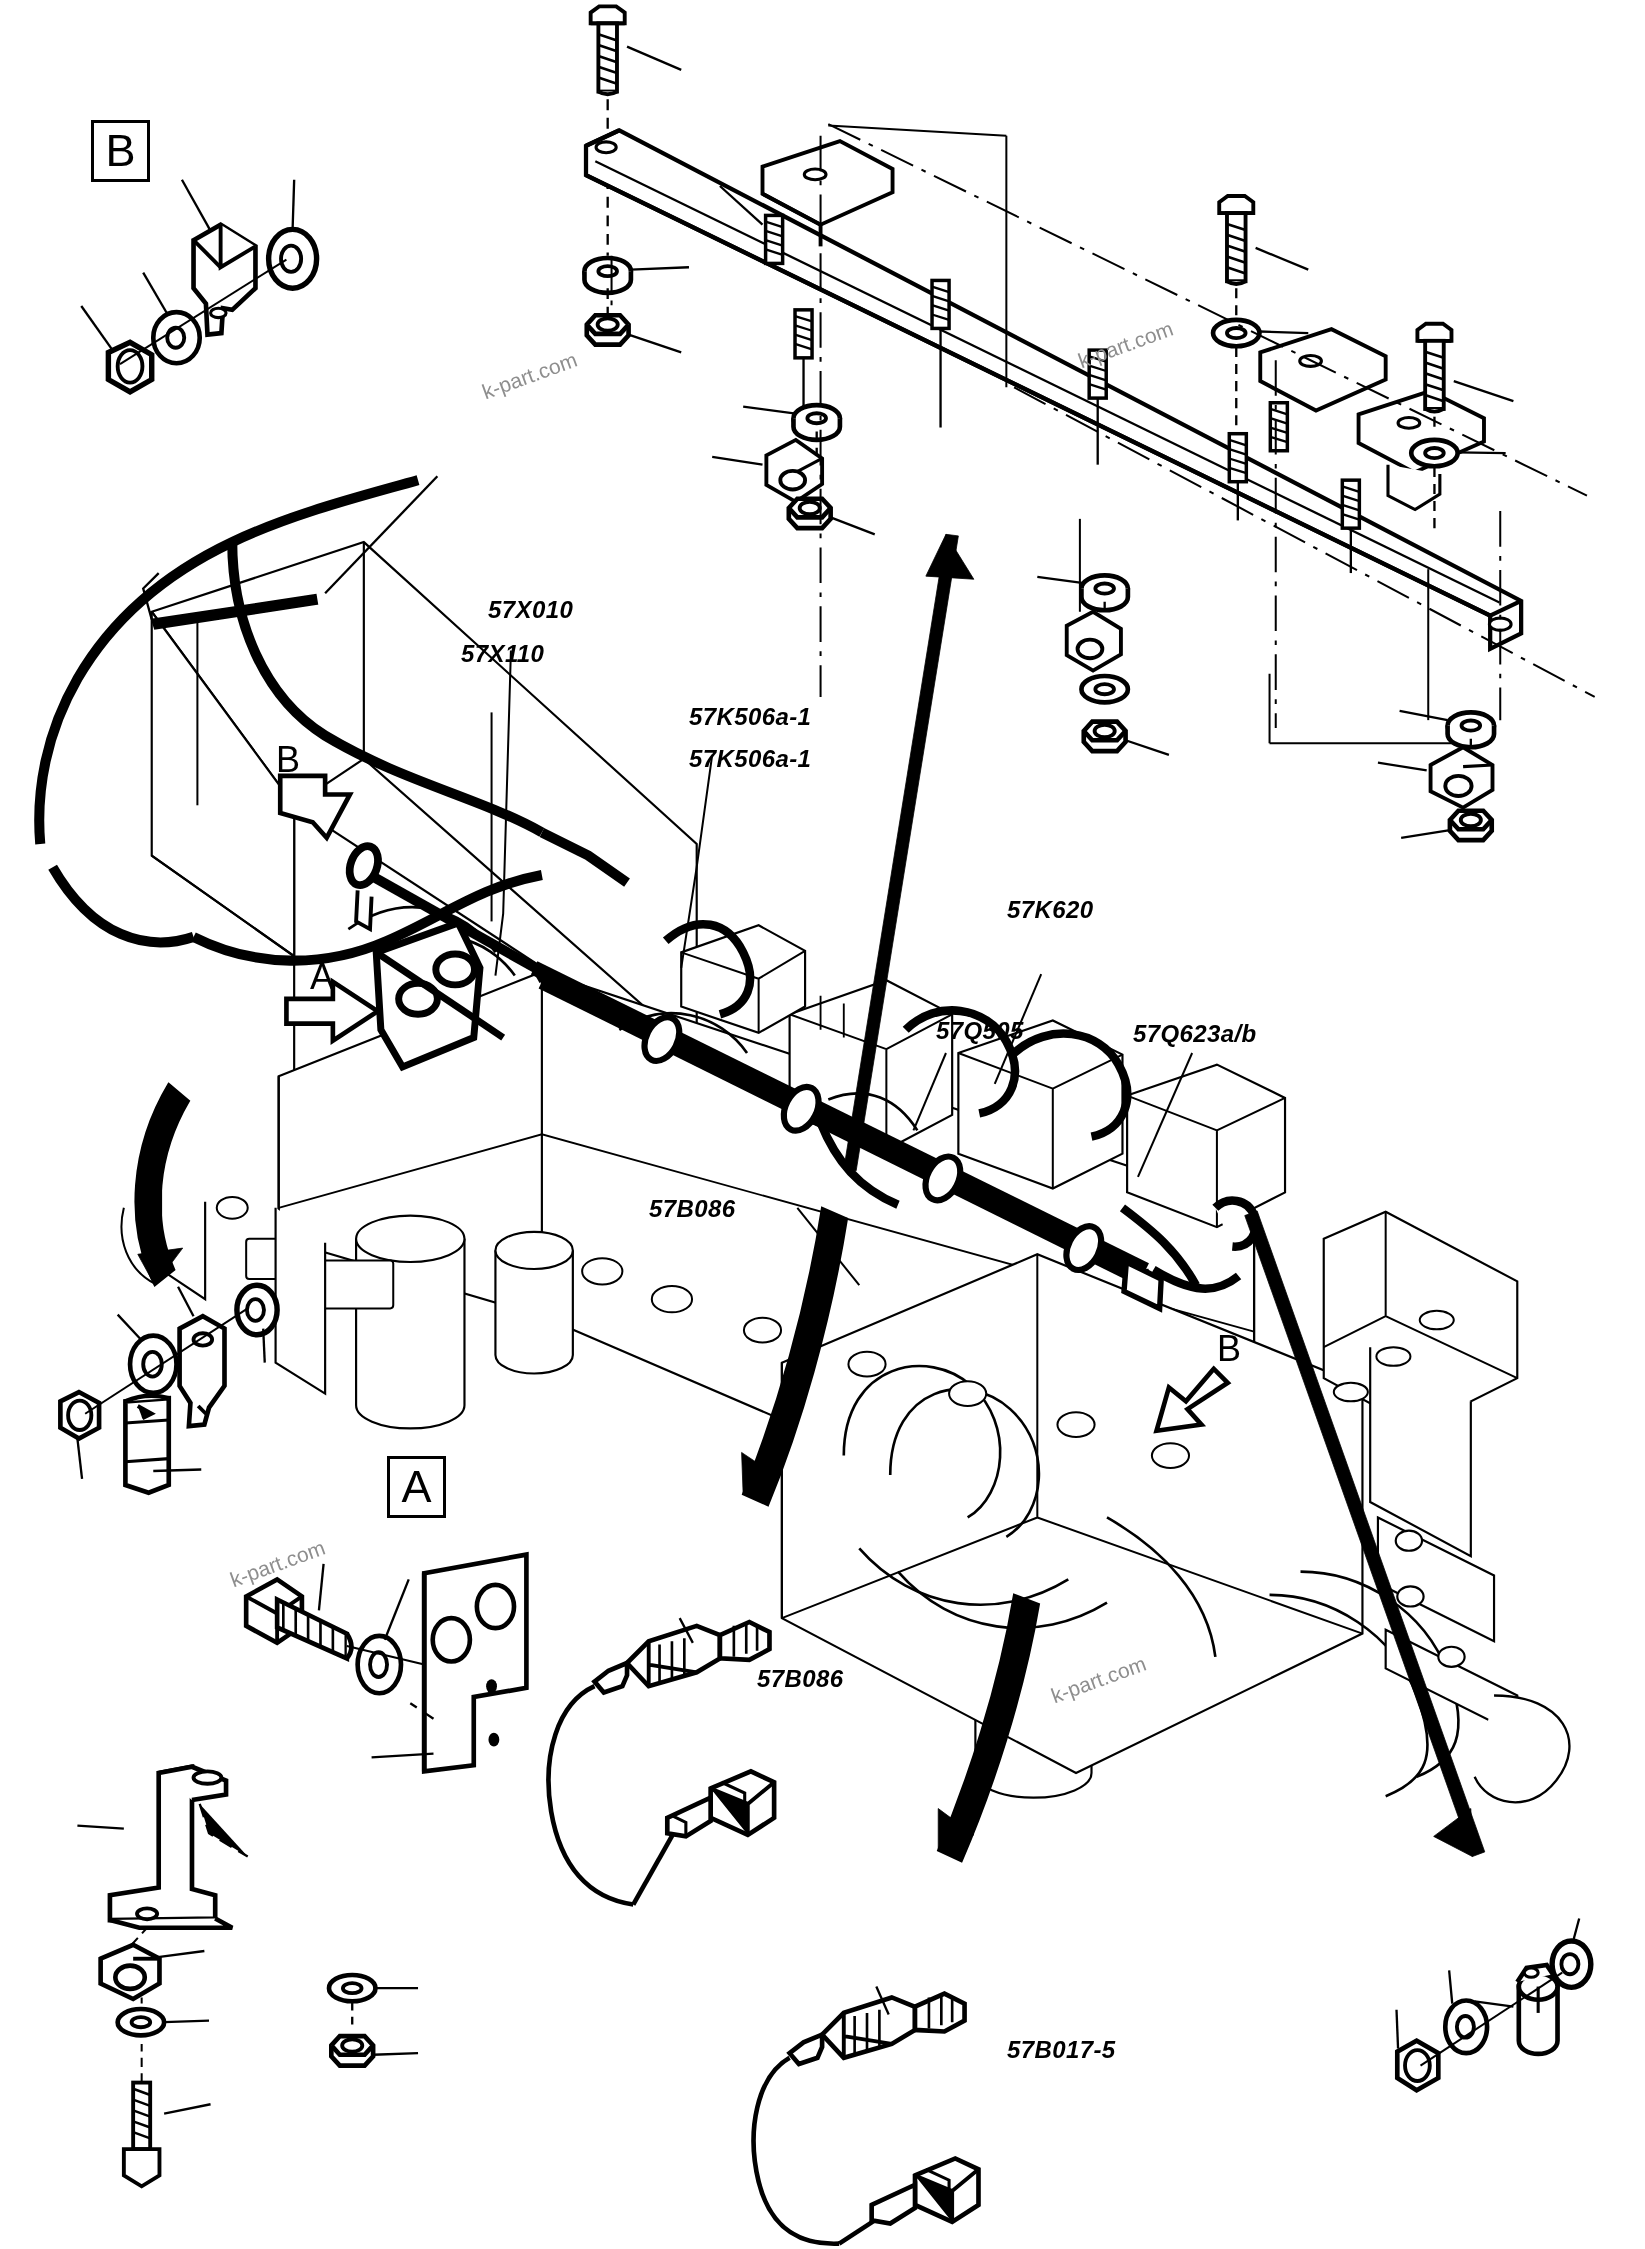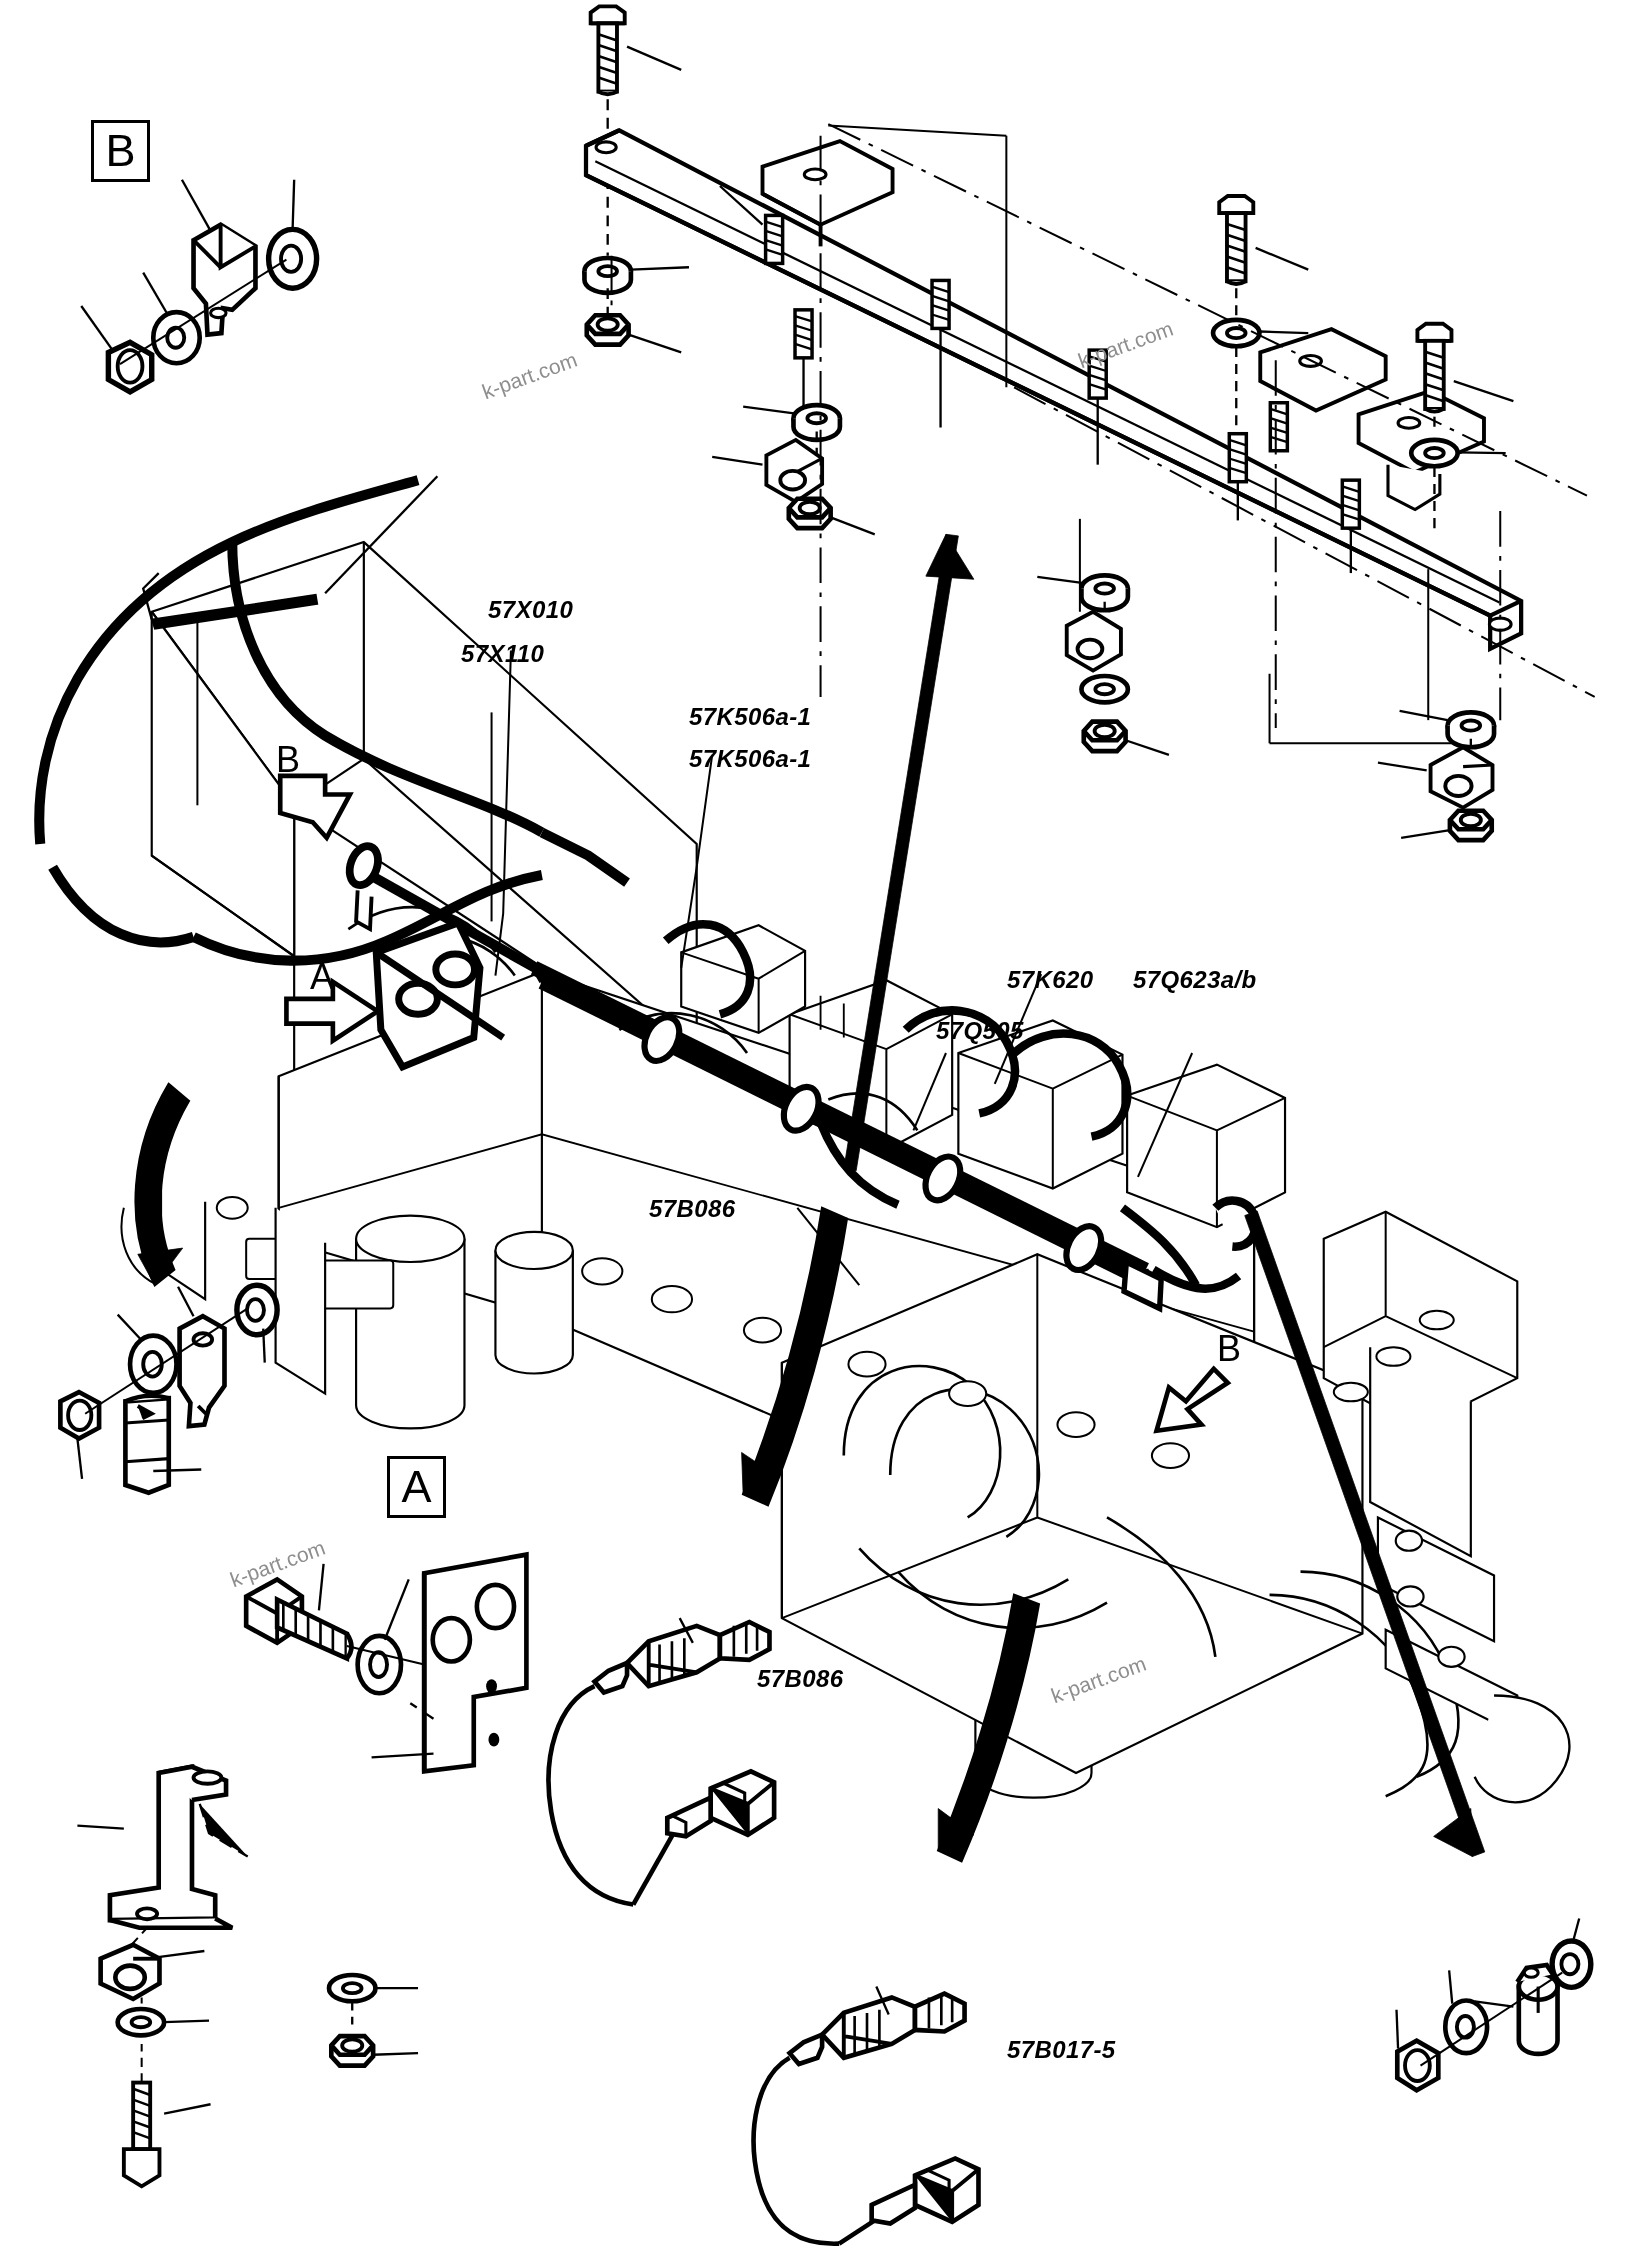"57K620" div.lbl { top: 966px -> 896px }
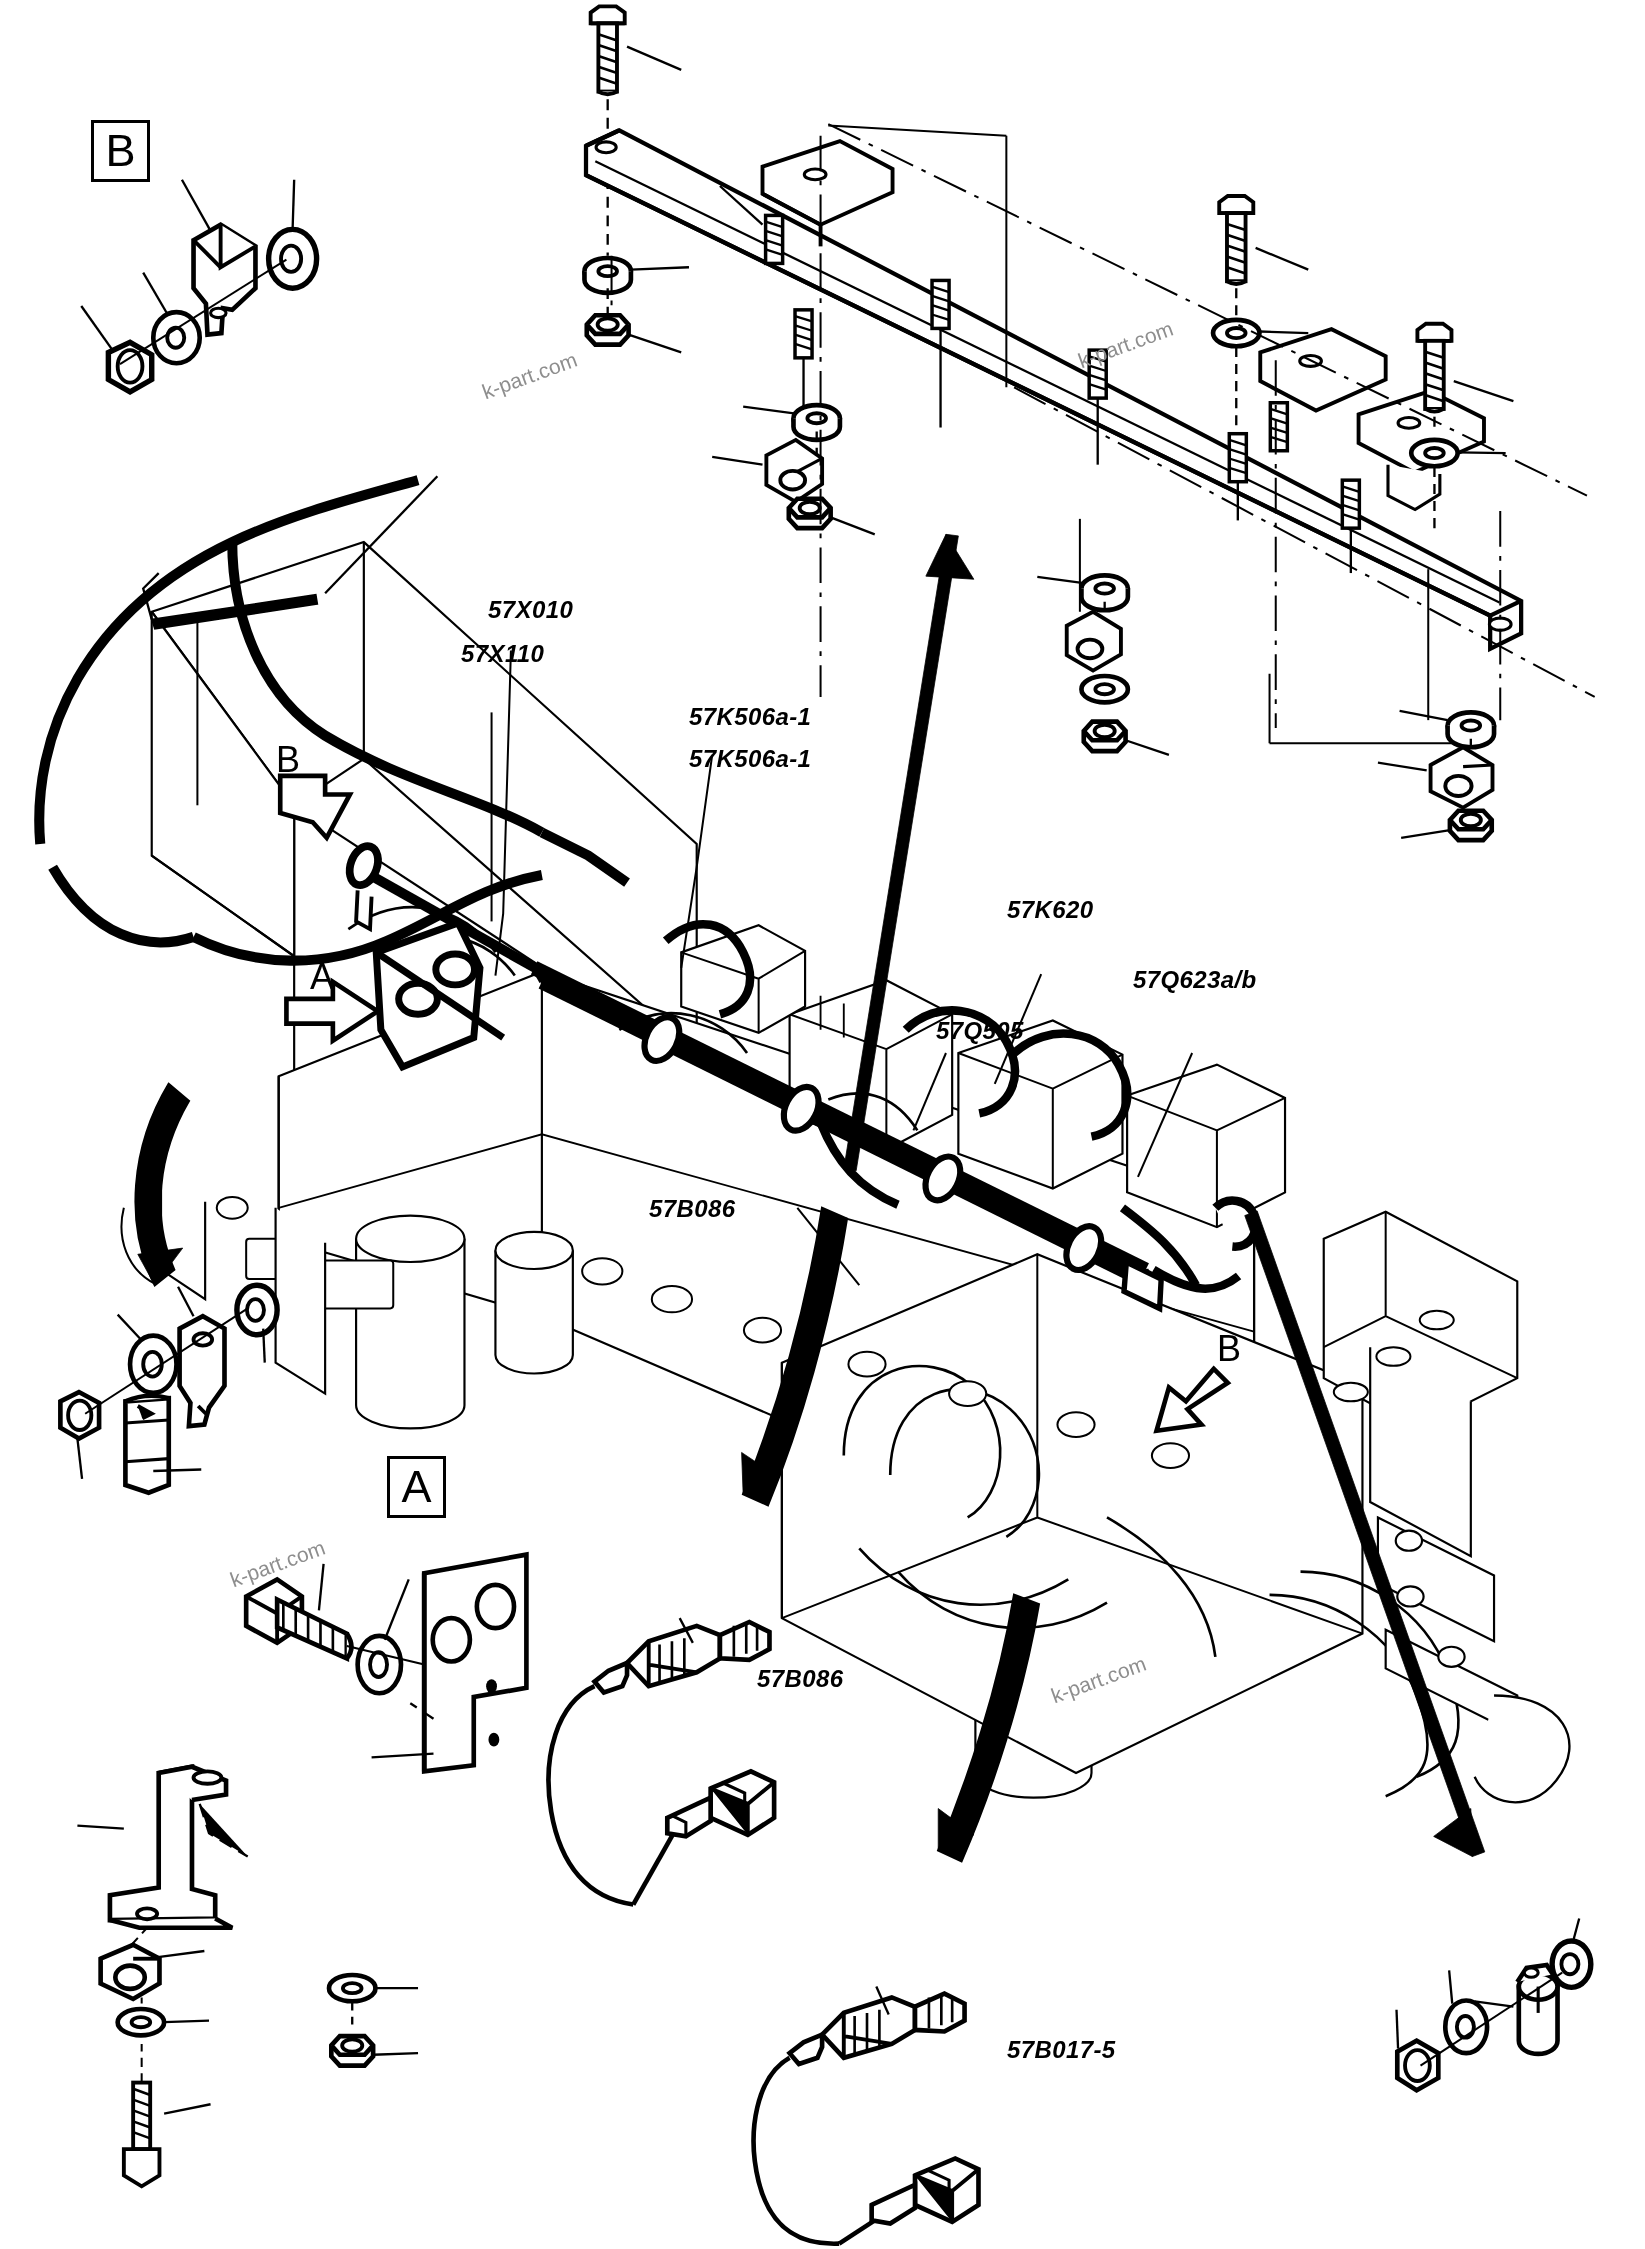"57Q623a/b" div.lbl { top: 966px -> 1020px }
